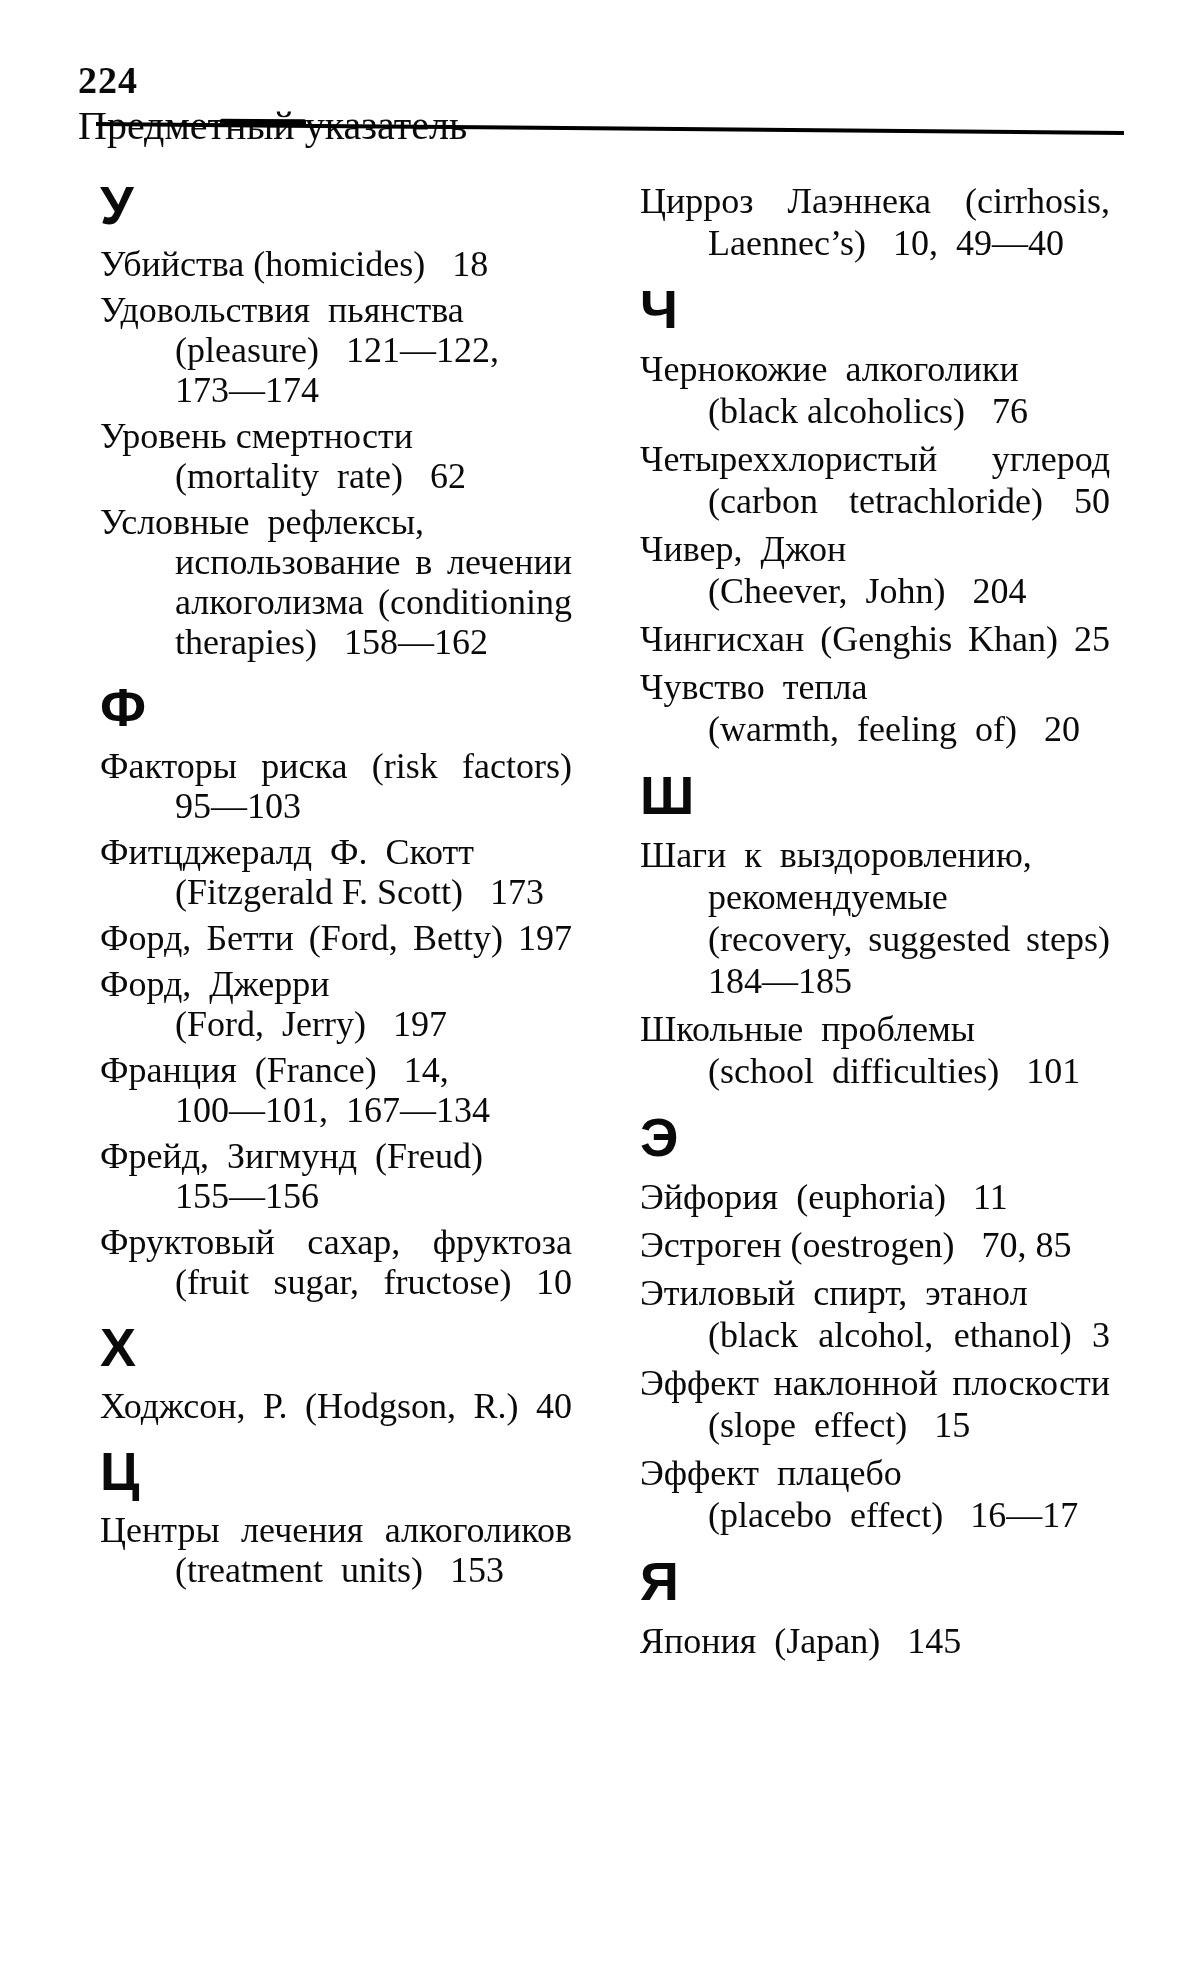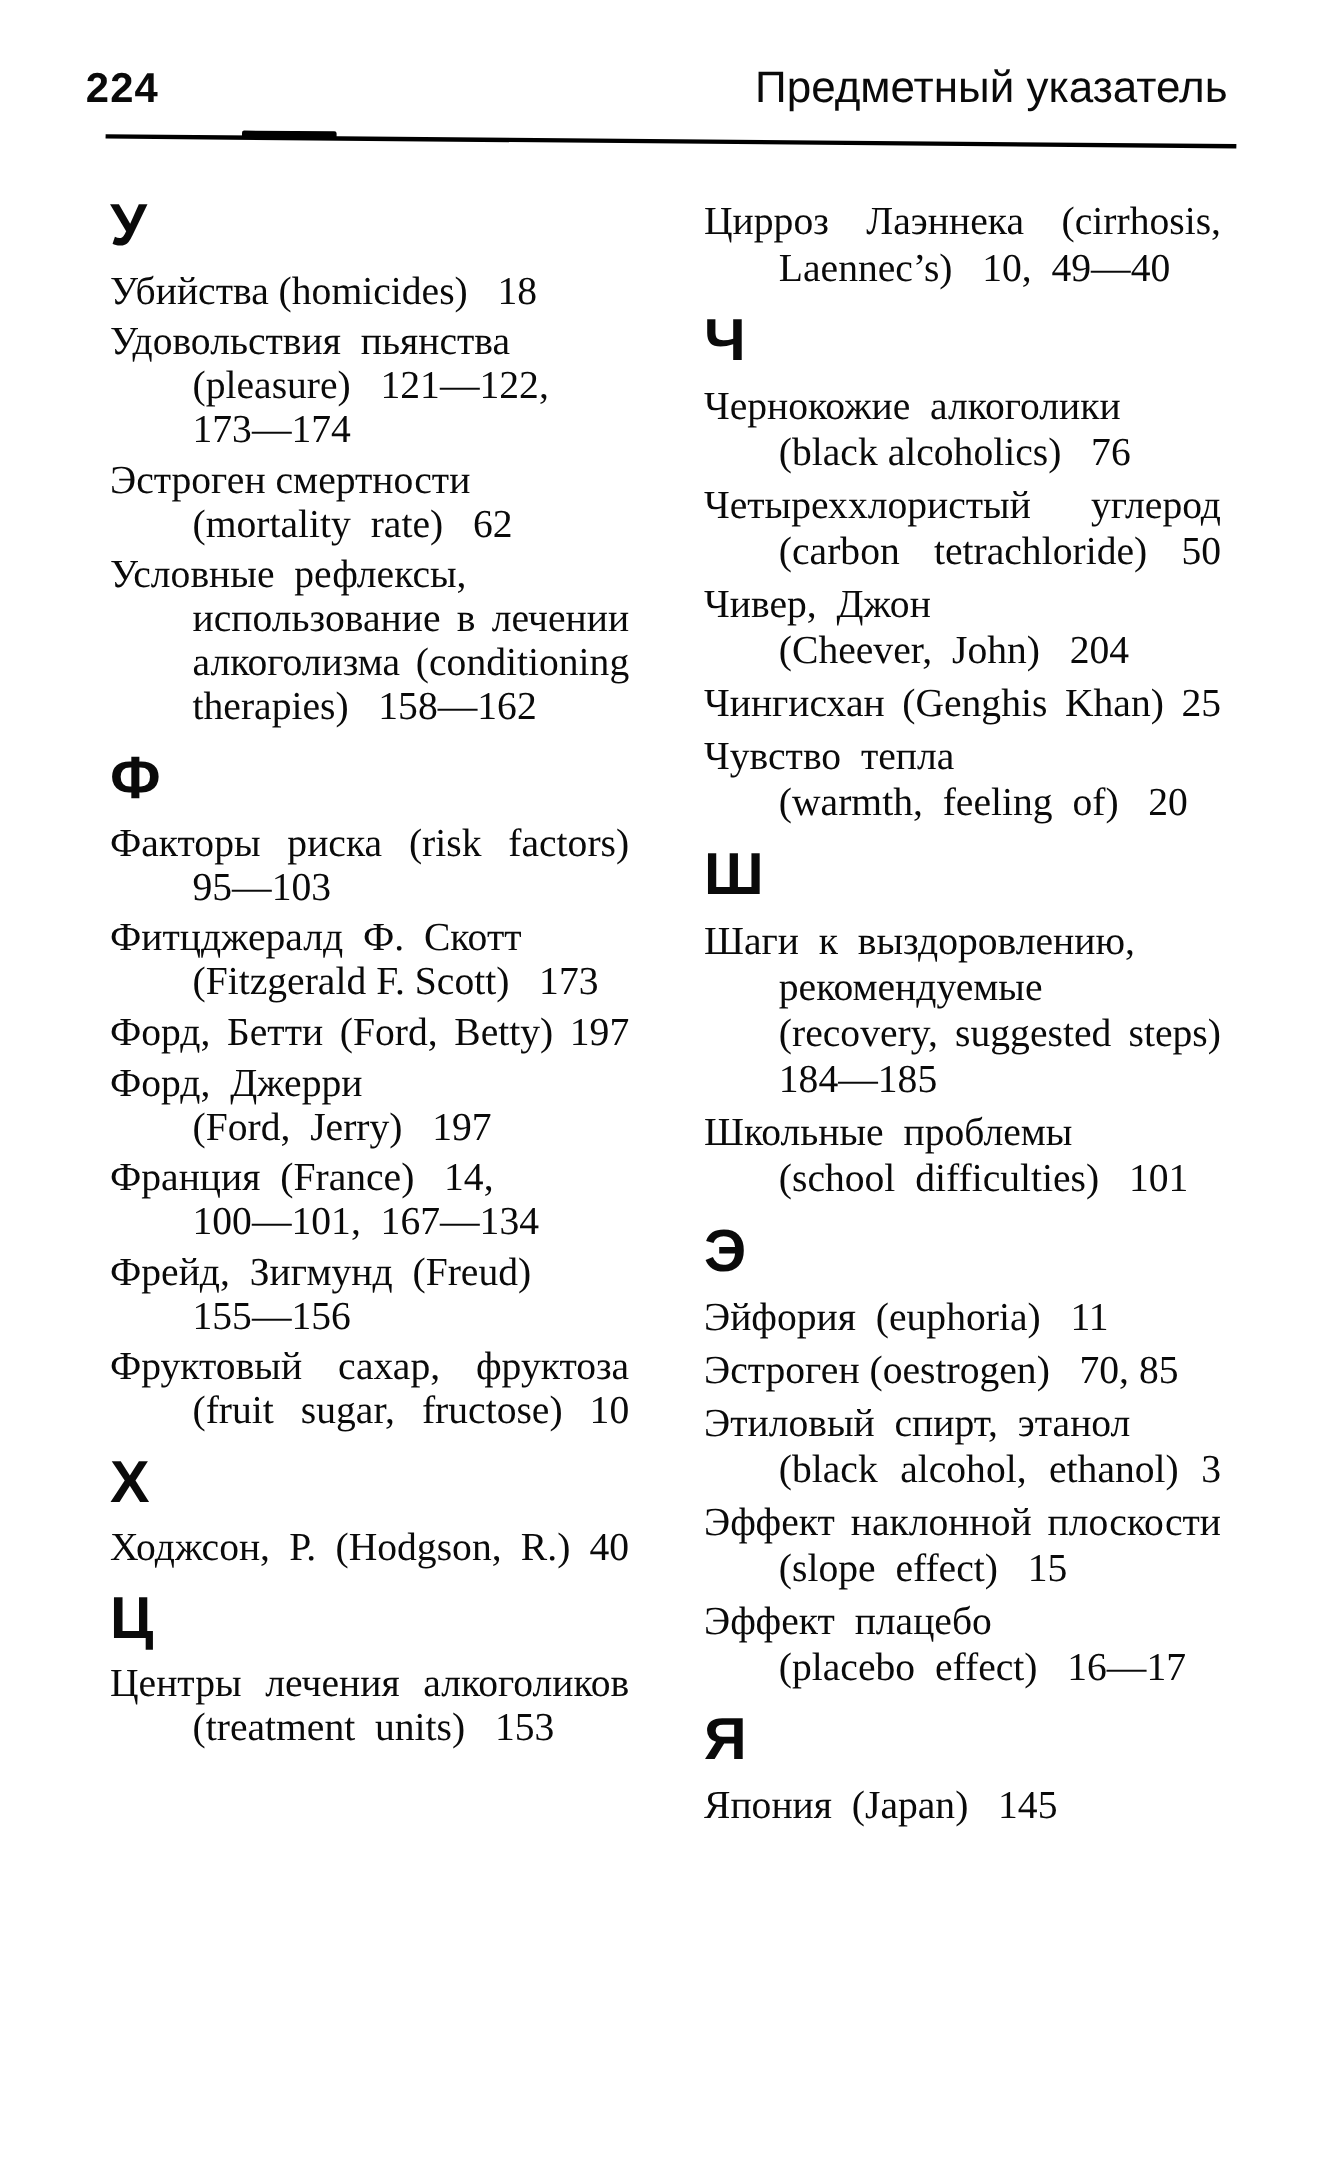"224" .runhead { flex-direction: none -> column; font-family: Liberation Sans, sans-serif -> Liberation Serif, serif; justify-content: space-between -> none }
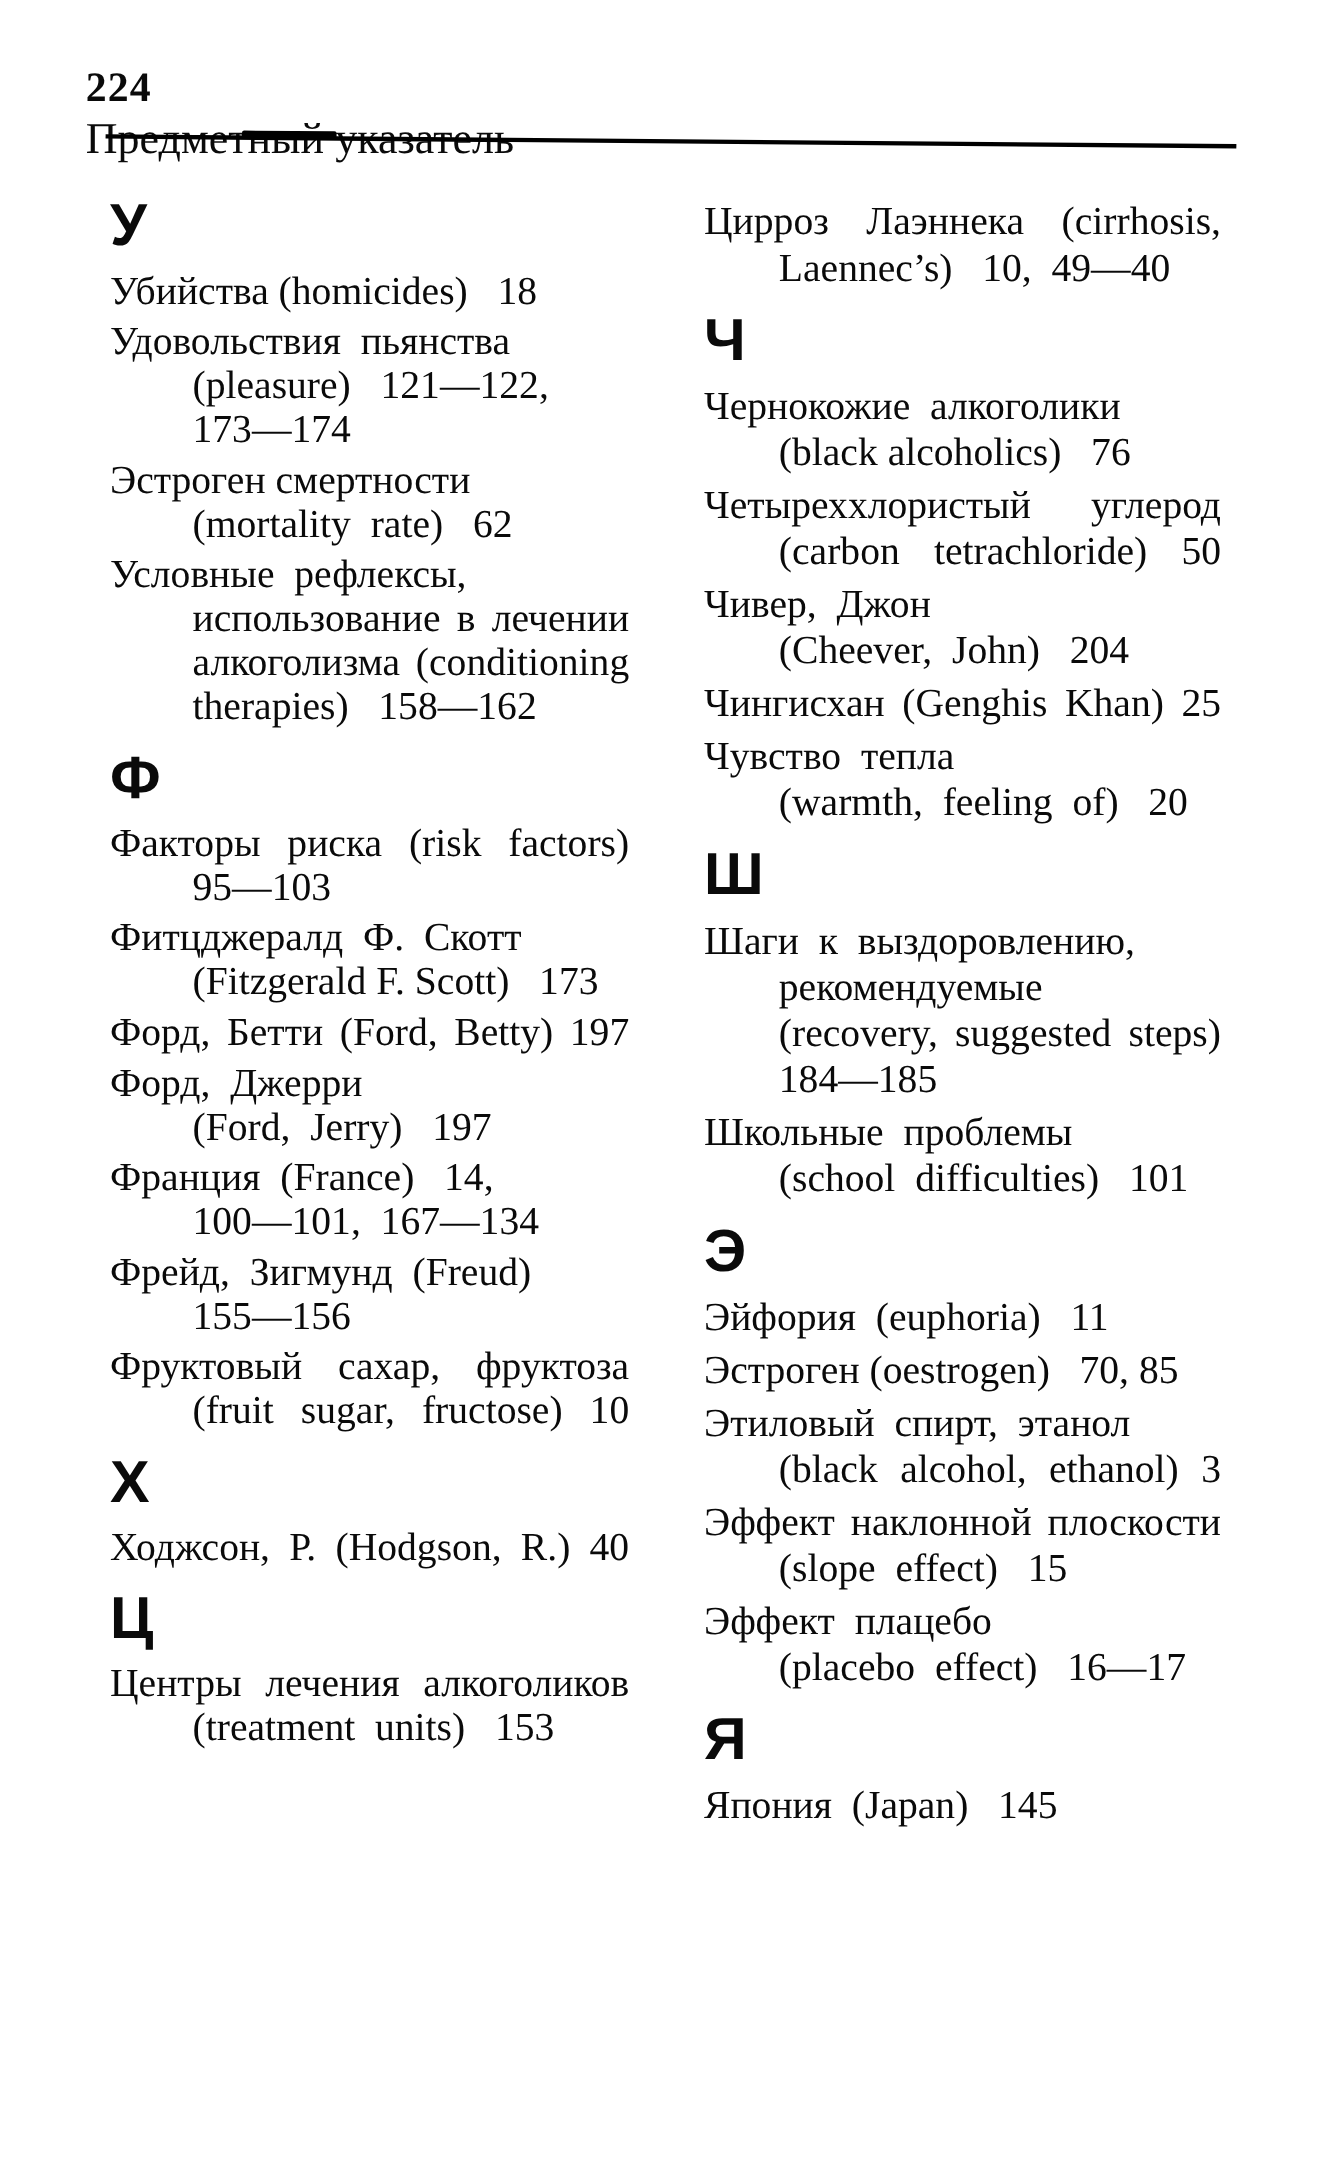"Эстроген смертности" div.line { text: Эстроген -> Уровень }
